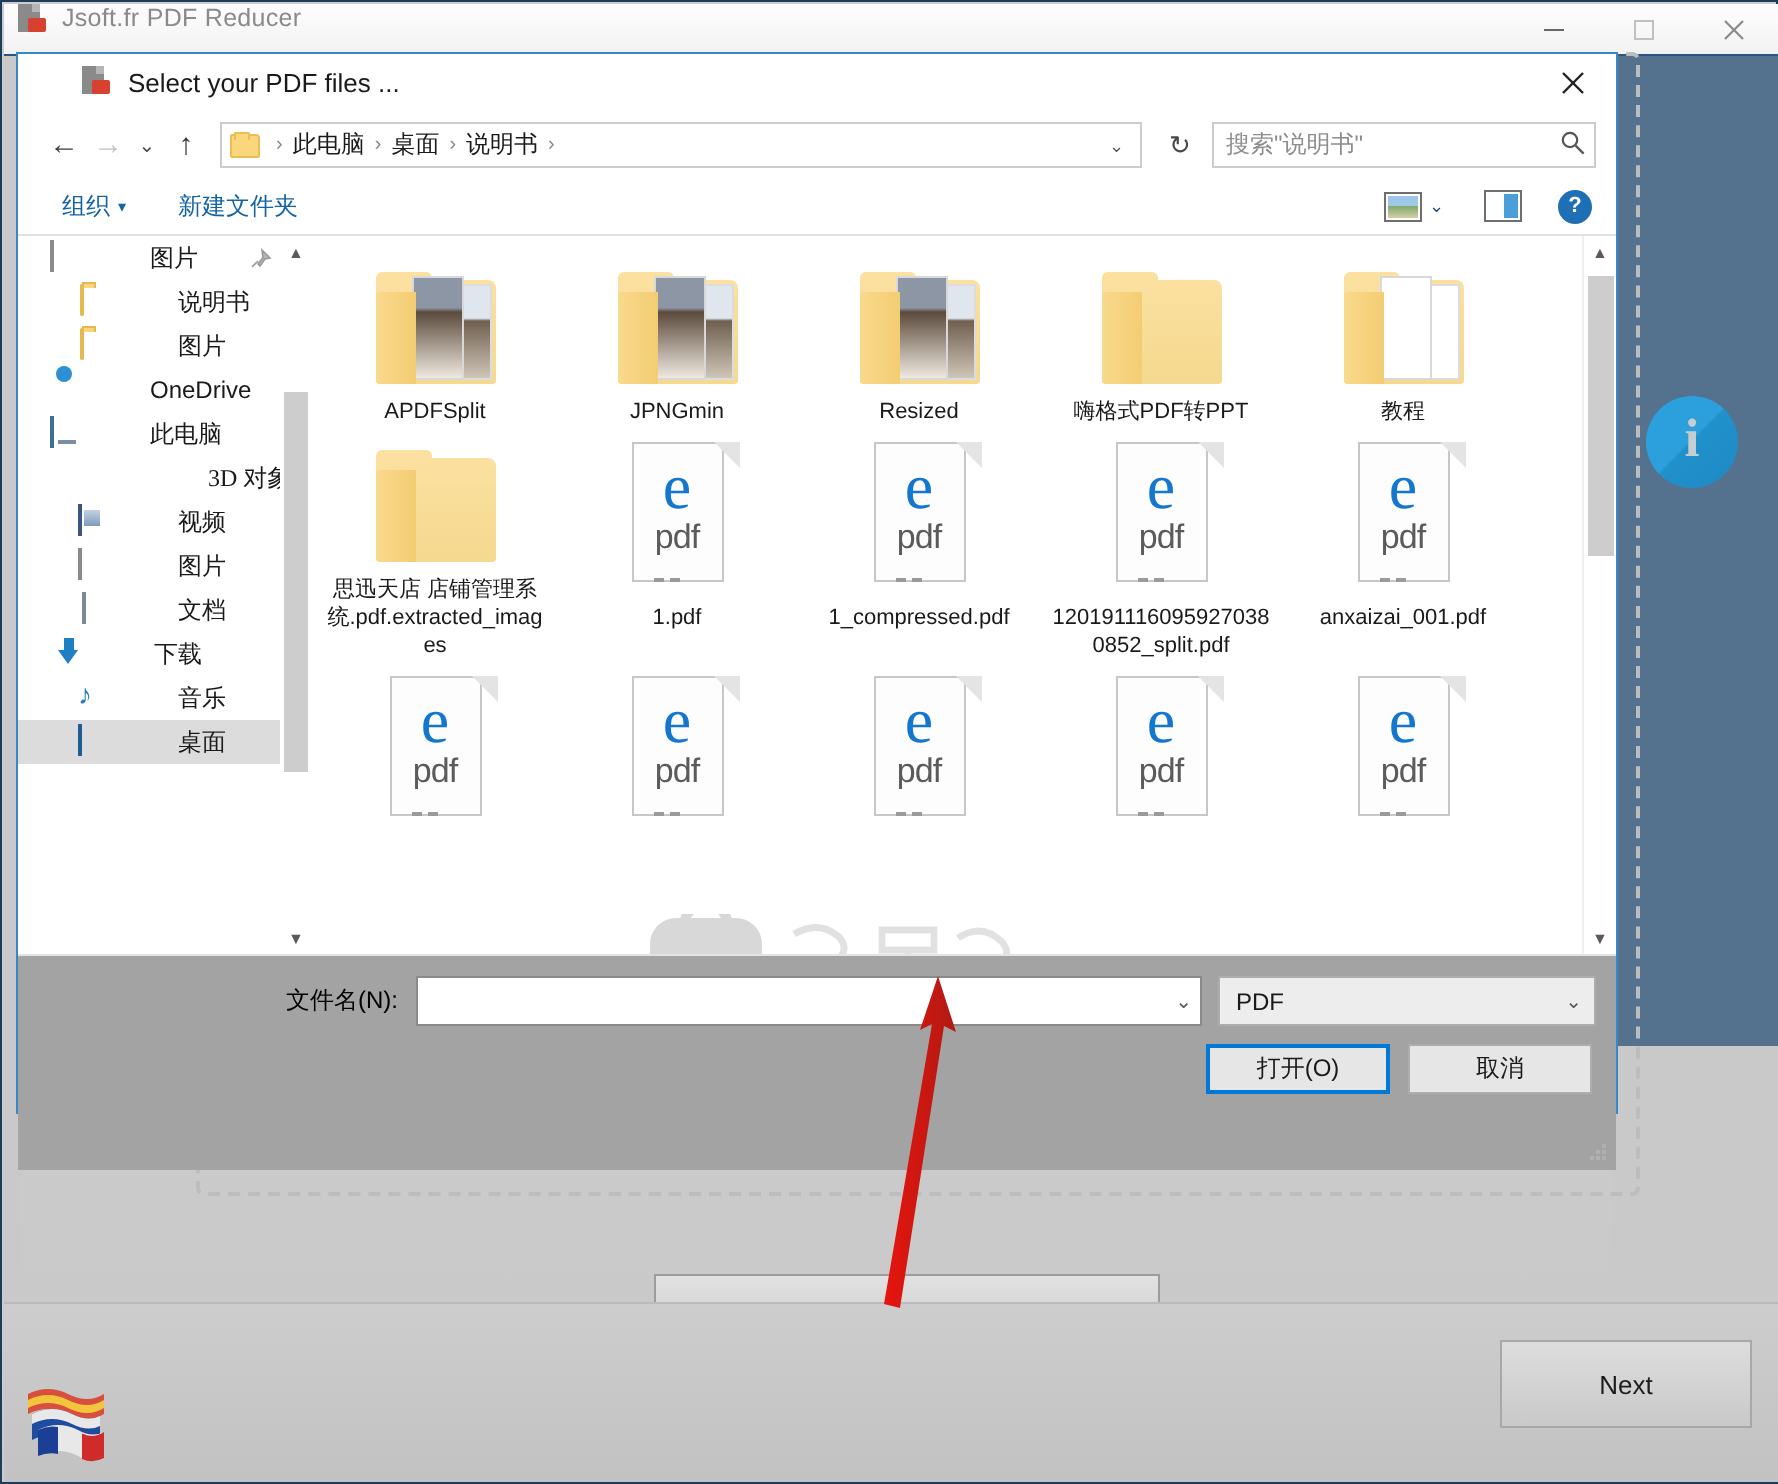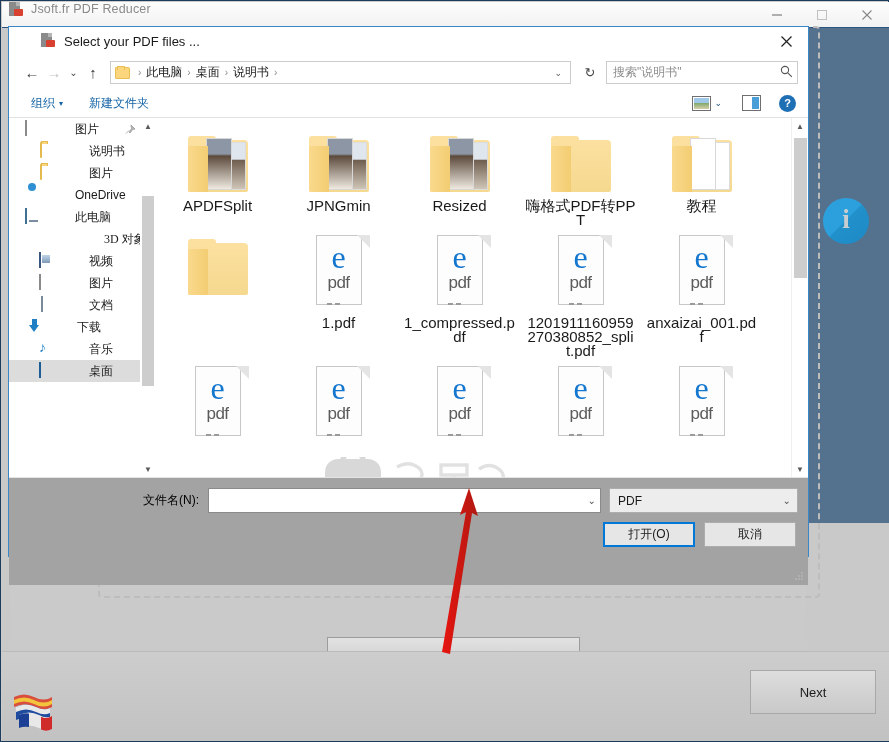"APDFSplit" .file-cell .fname { font-size: 15px -> 11px }
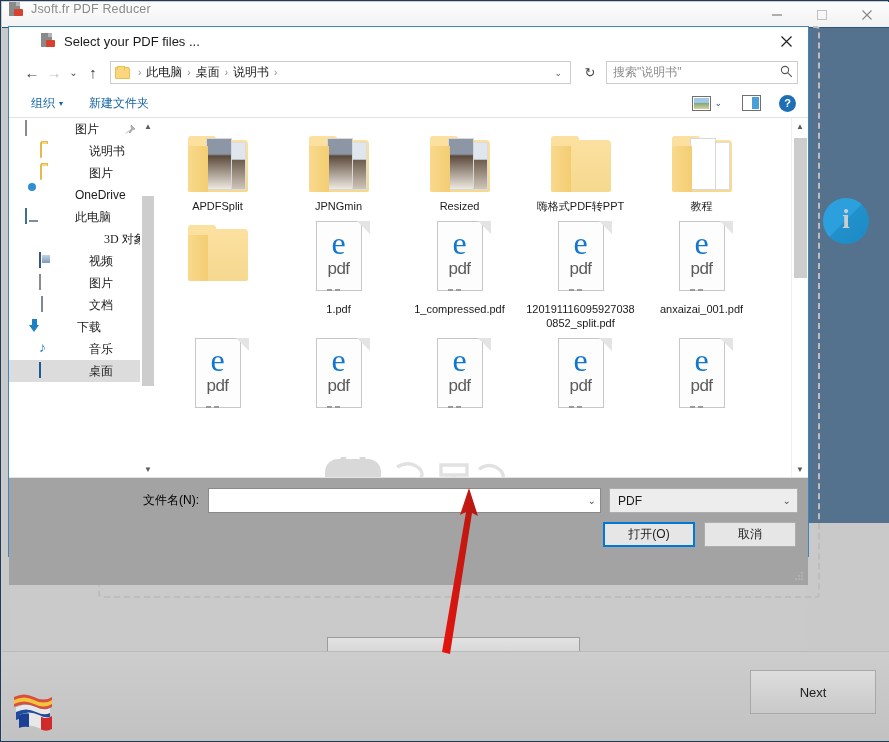"思迅天店 店铺管理系统.pdf.extracted_images" div.fname { html: none -> <div>思迅天店 店铺管理系统.pdf.extracted_images</div> }
